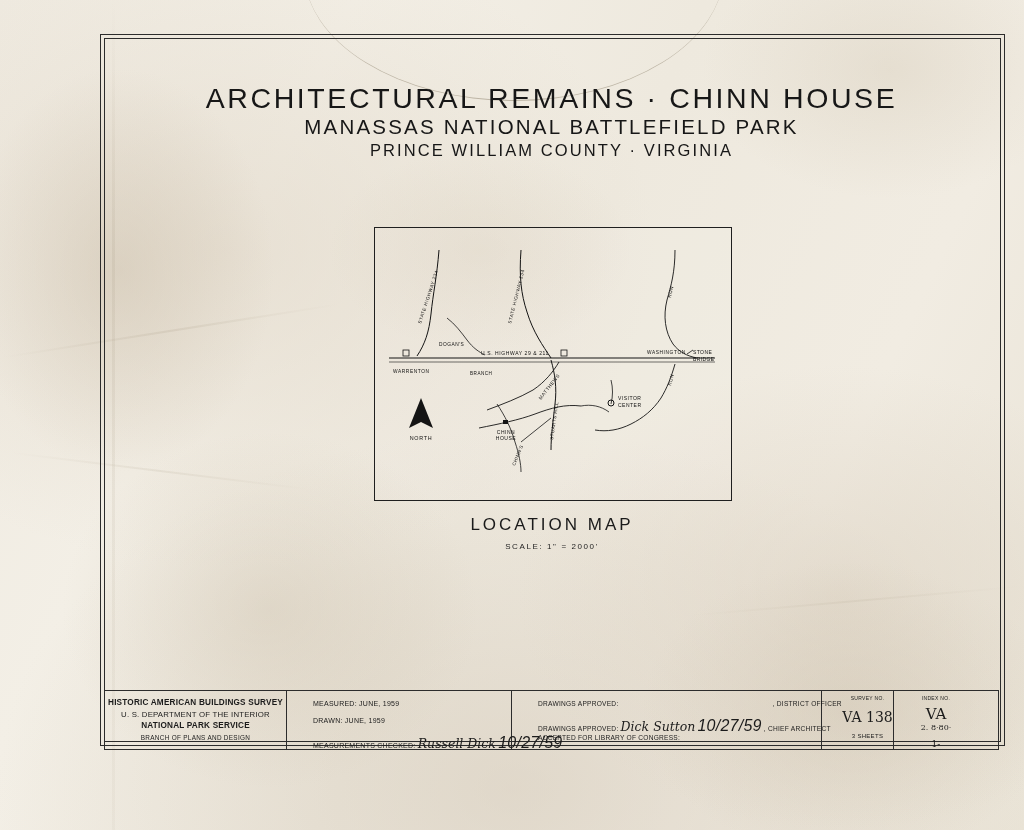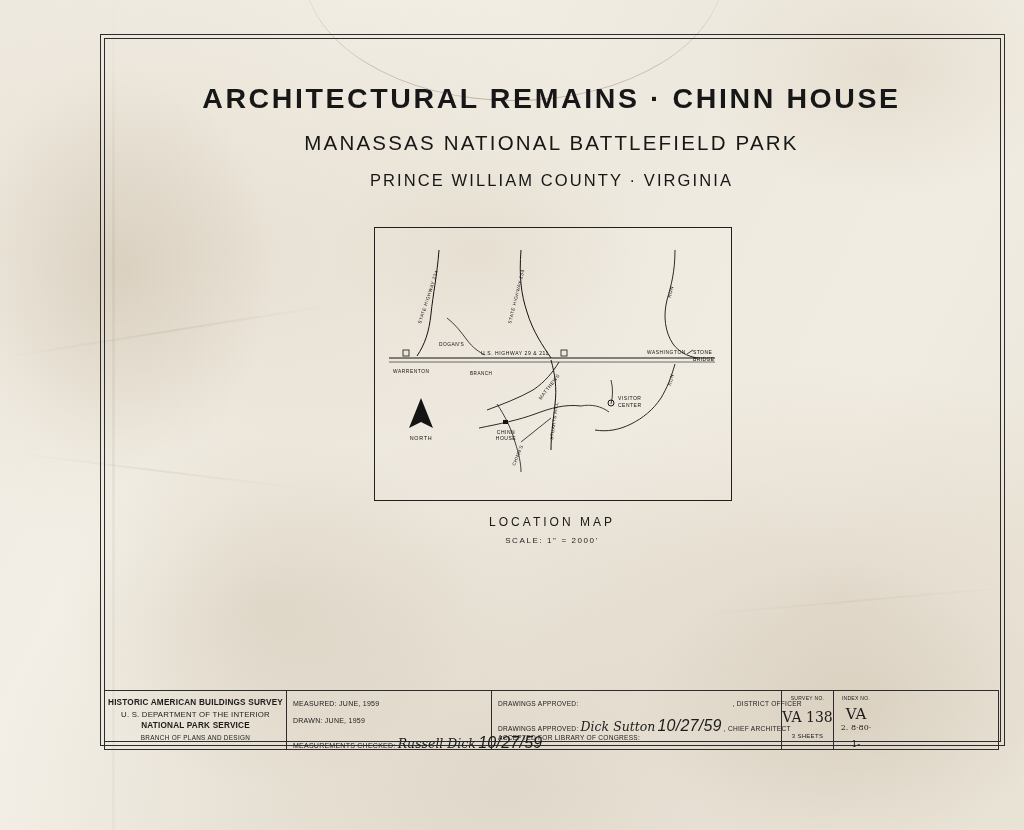"ARCHITECTURAL REMAINS · CHINN HOUSE" #main-title { font-weight: 700 -> 400 }
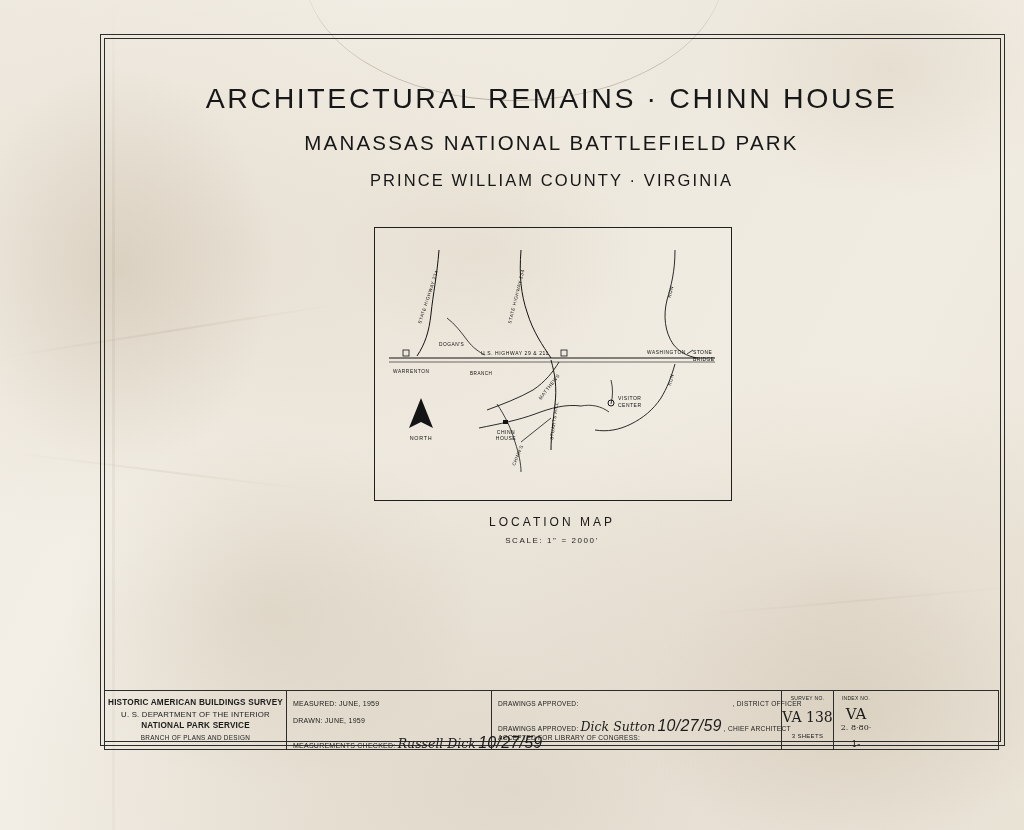"MANASSAS NATIONAL BATTLEFIELD PARK" #subtitle-1 { margin-top: 16px -> none }
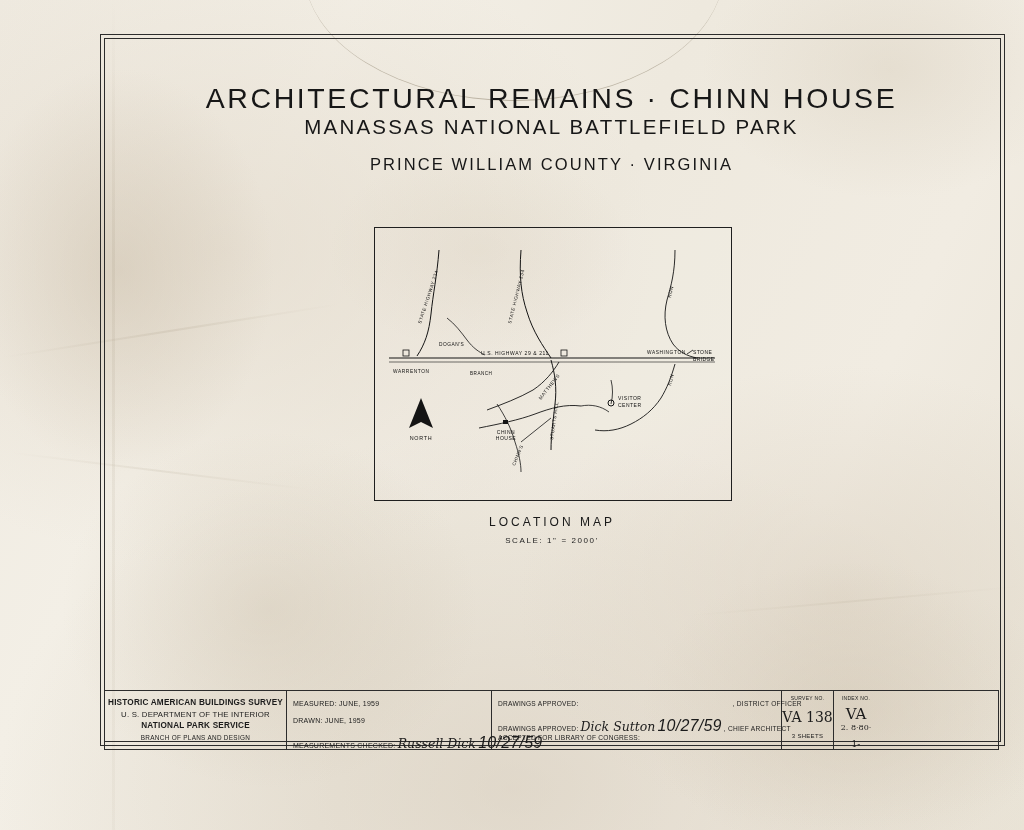"PRINCE WILLIAM COUNTY · VIRGINIA" #subtitle-2 { margin-top: 16px -> 2px }
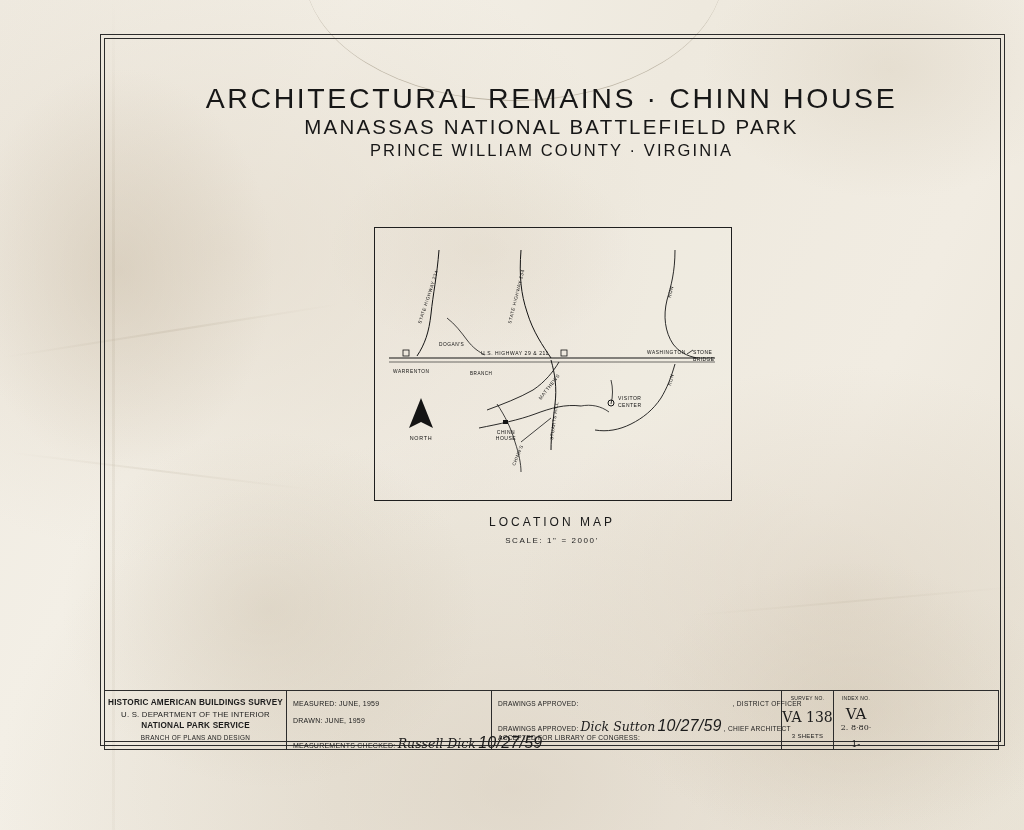"LOCATION MAP" #map-caption .cap-title { font-size: 12px -> 17px }
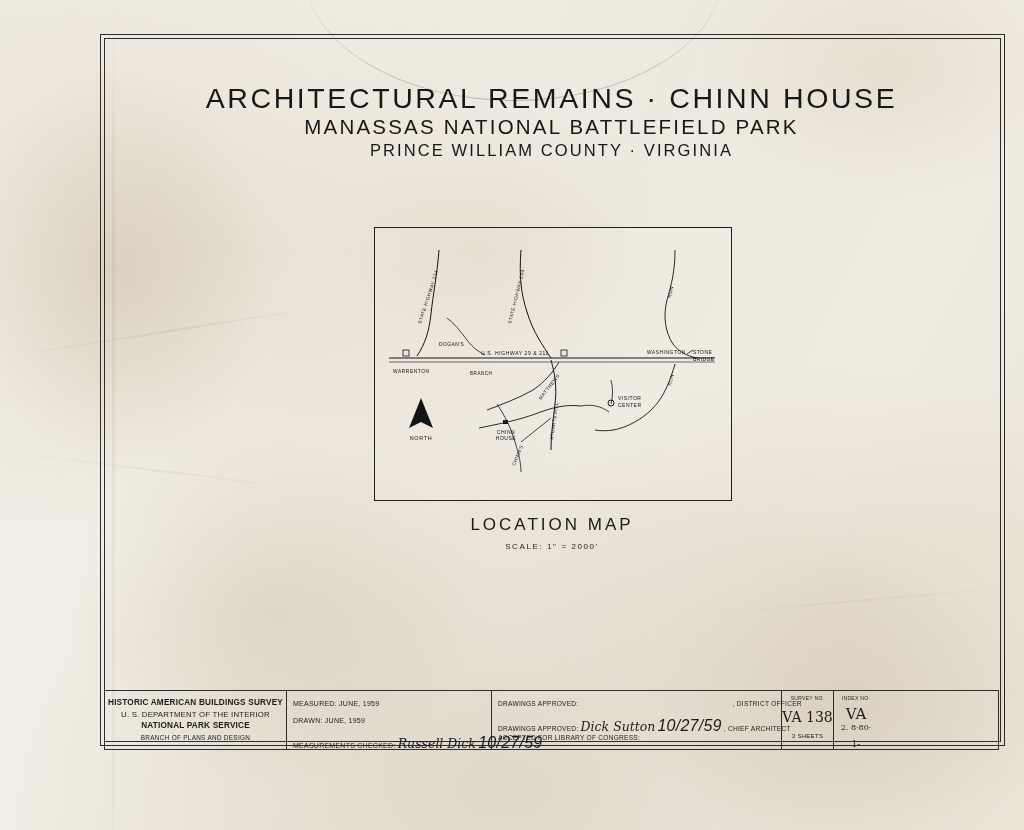"HISTORIC AMERICAN BUILDINGS SURVEY" #titlebar { gap: none -> 20px }
